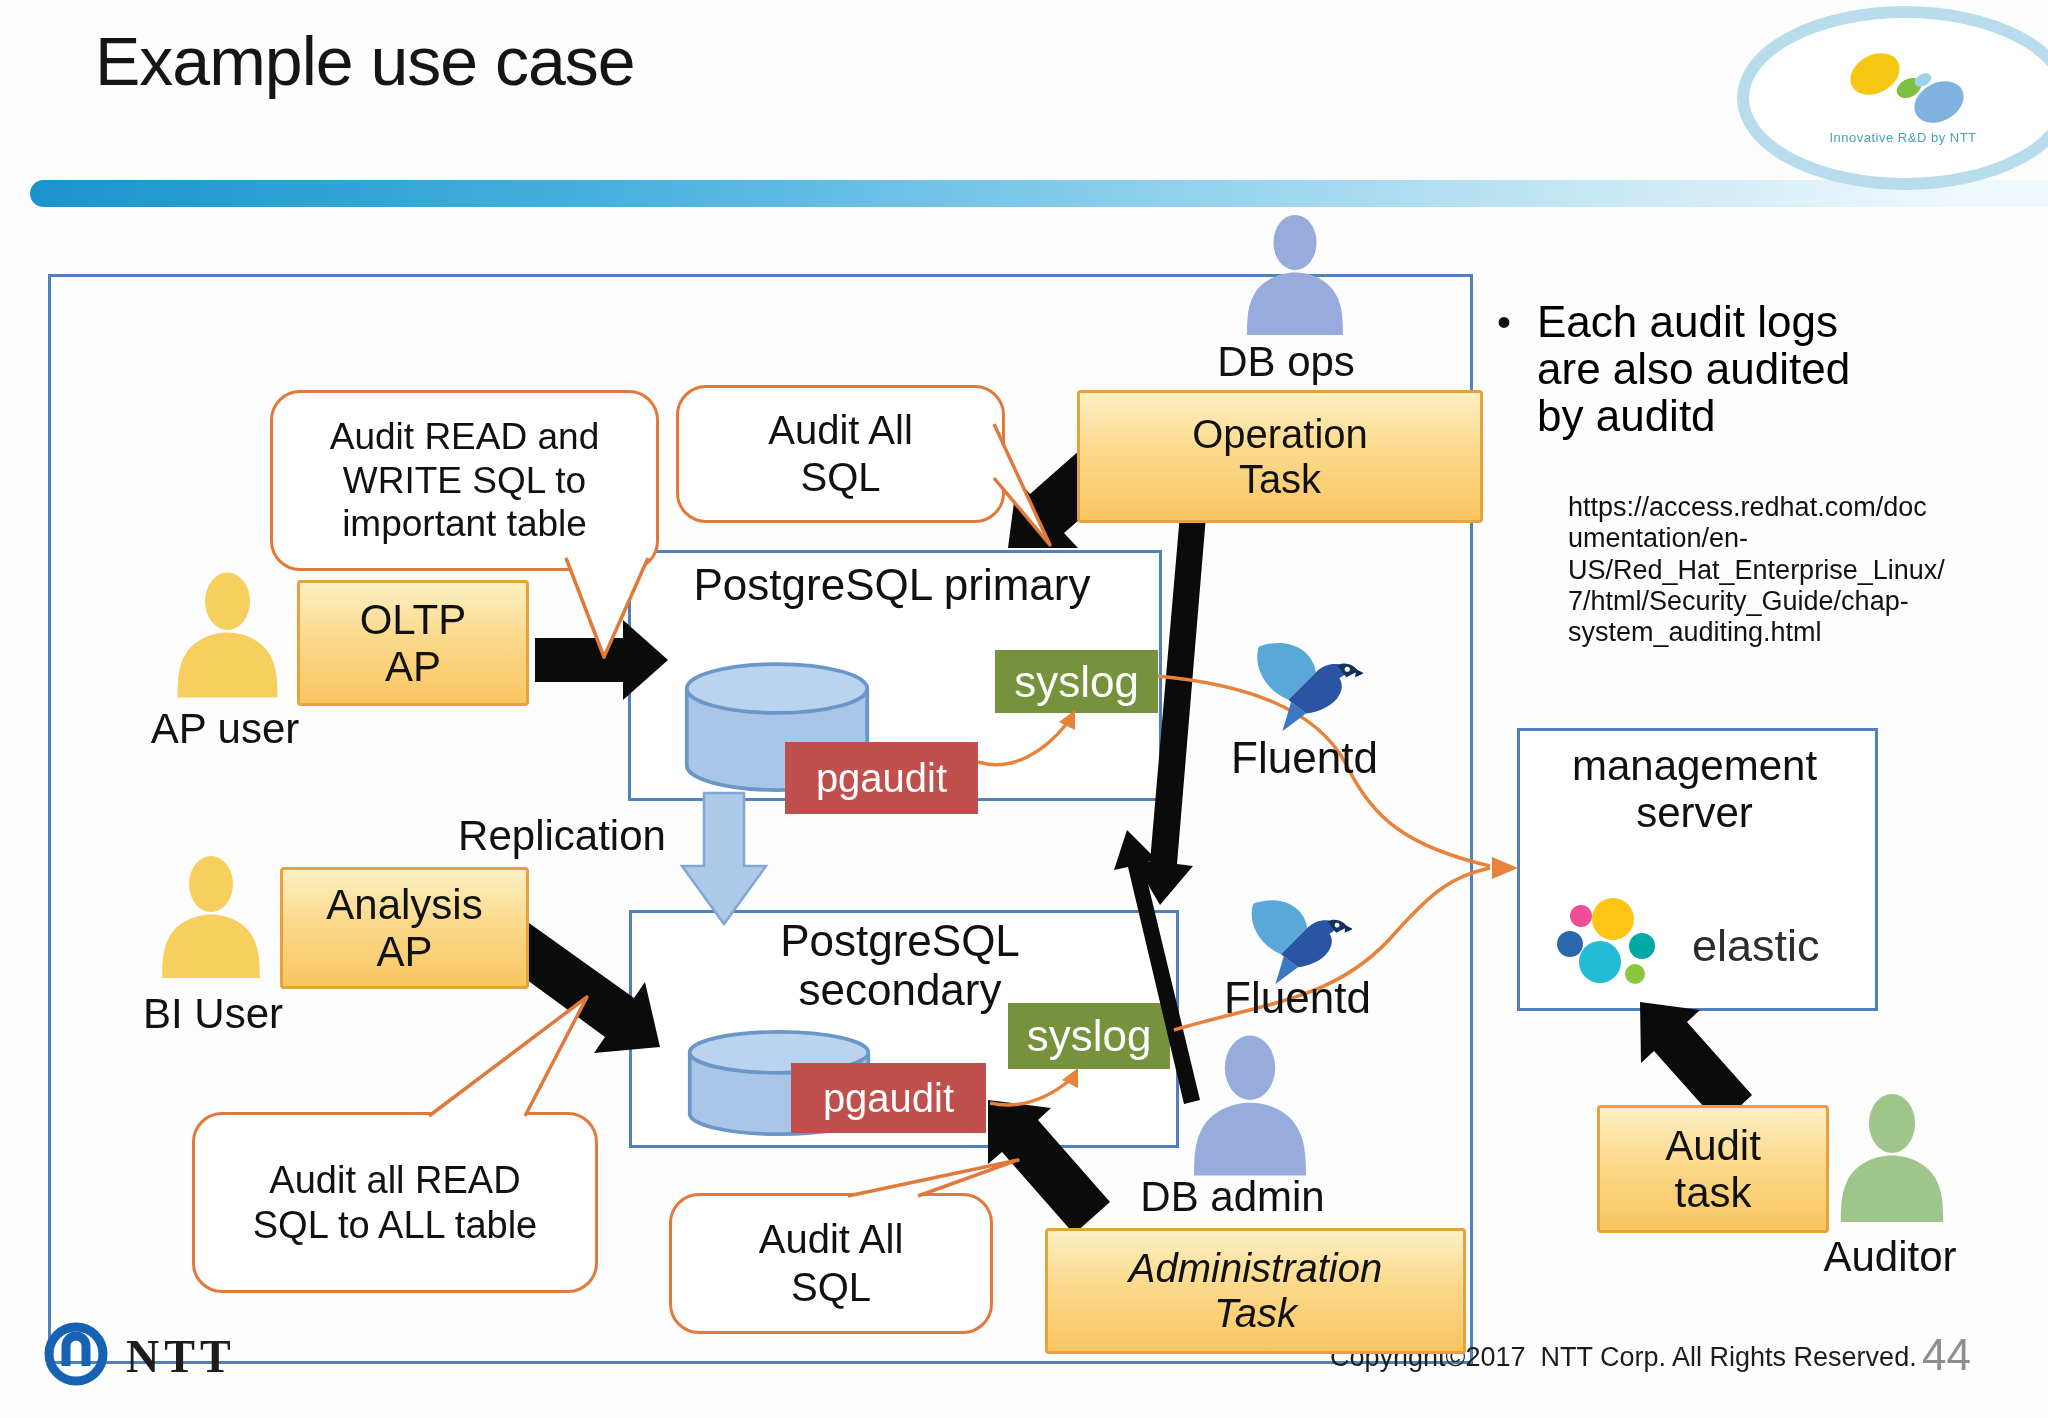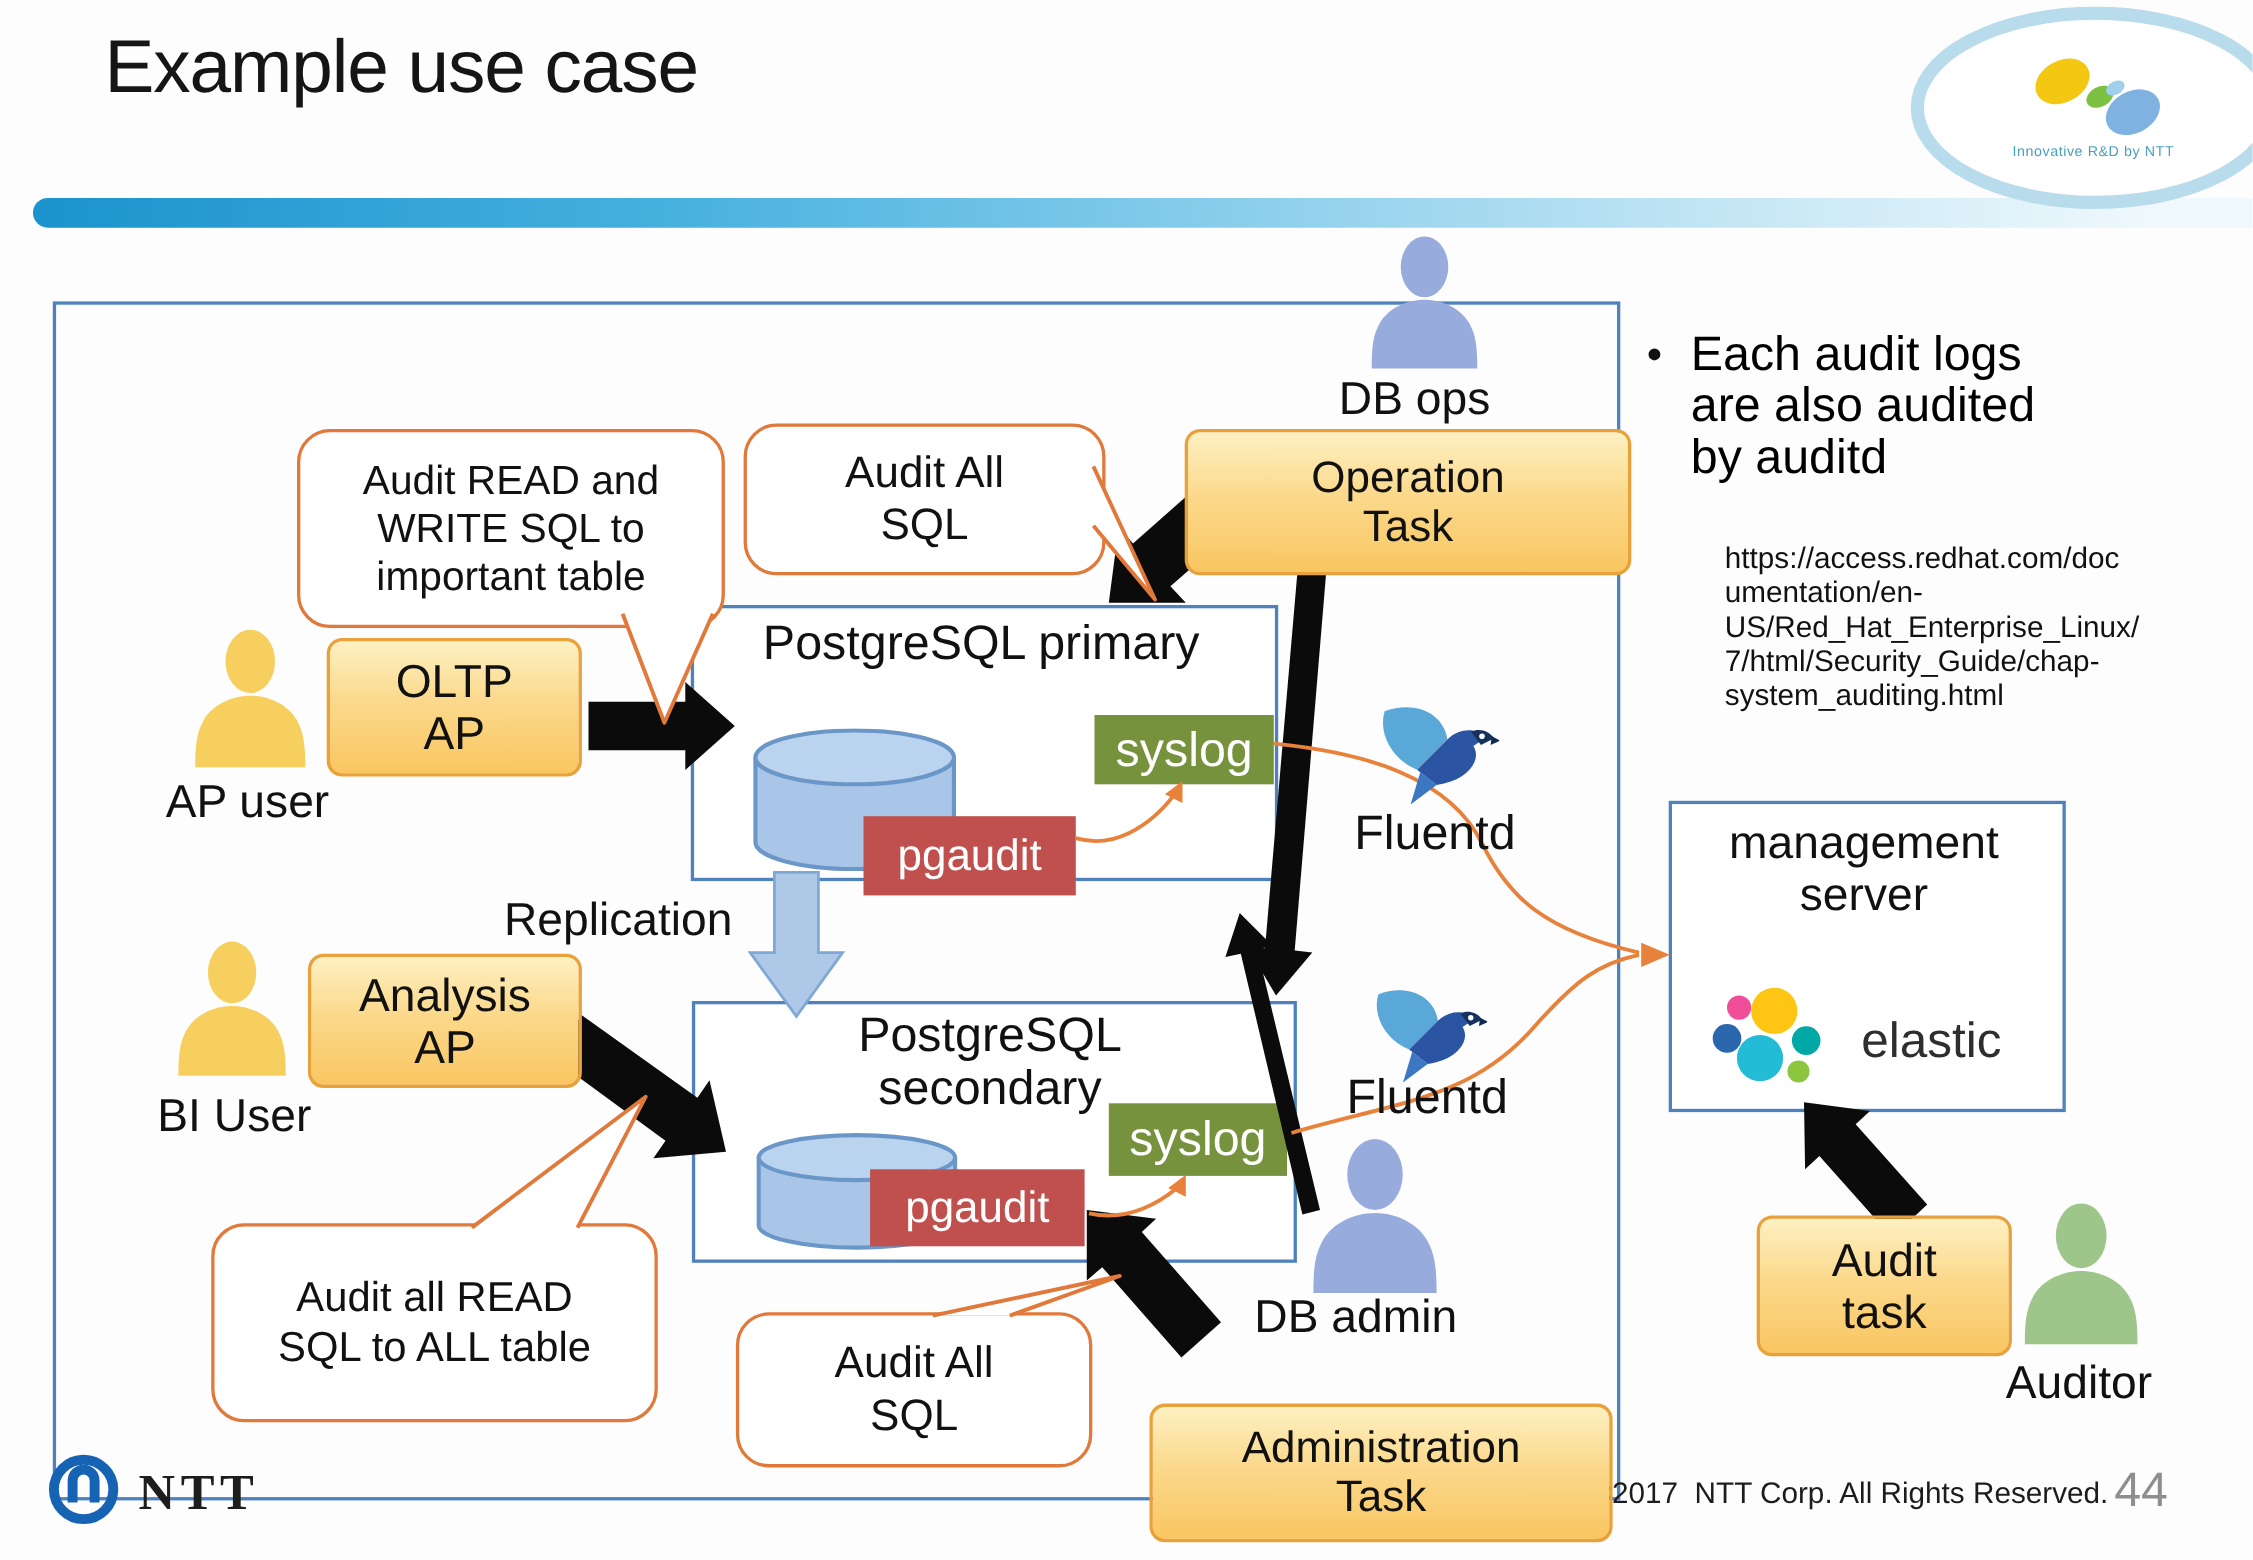"Operation" .task { border-radius: 14px -> 4px }
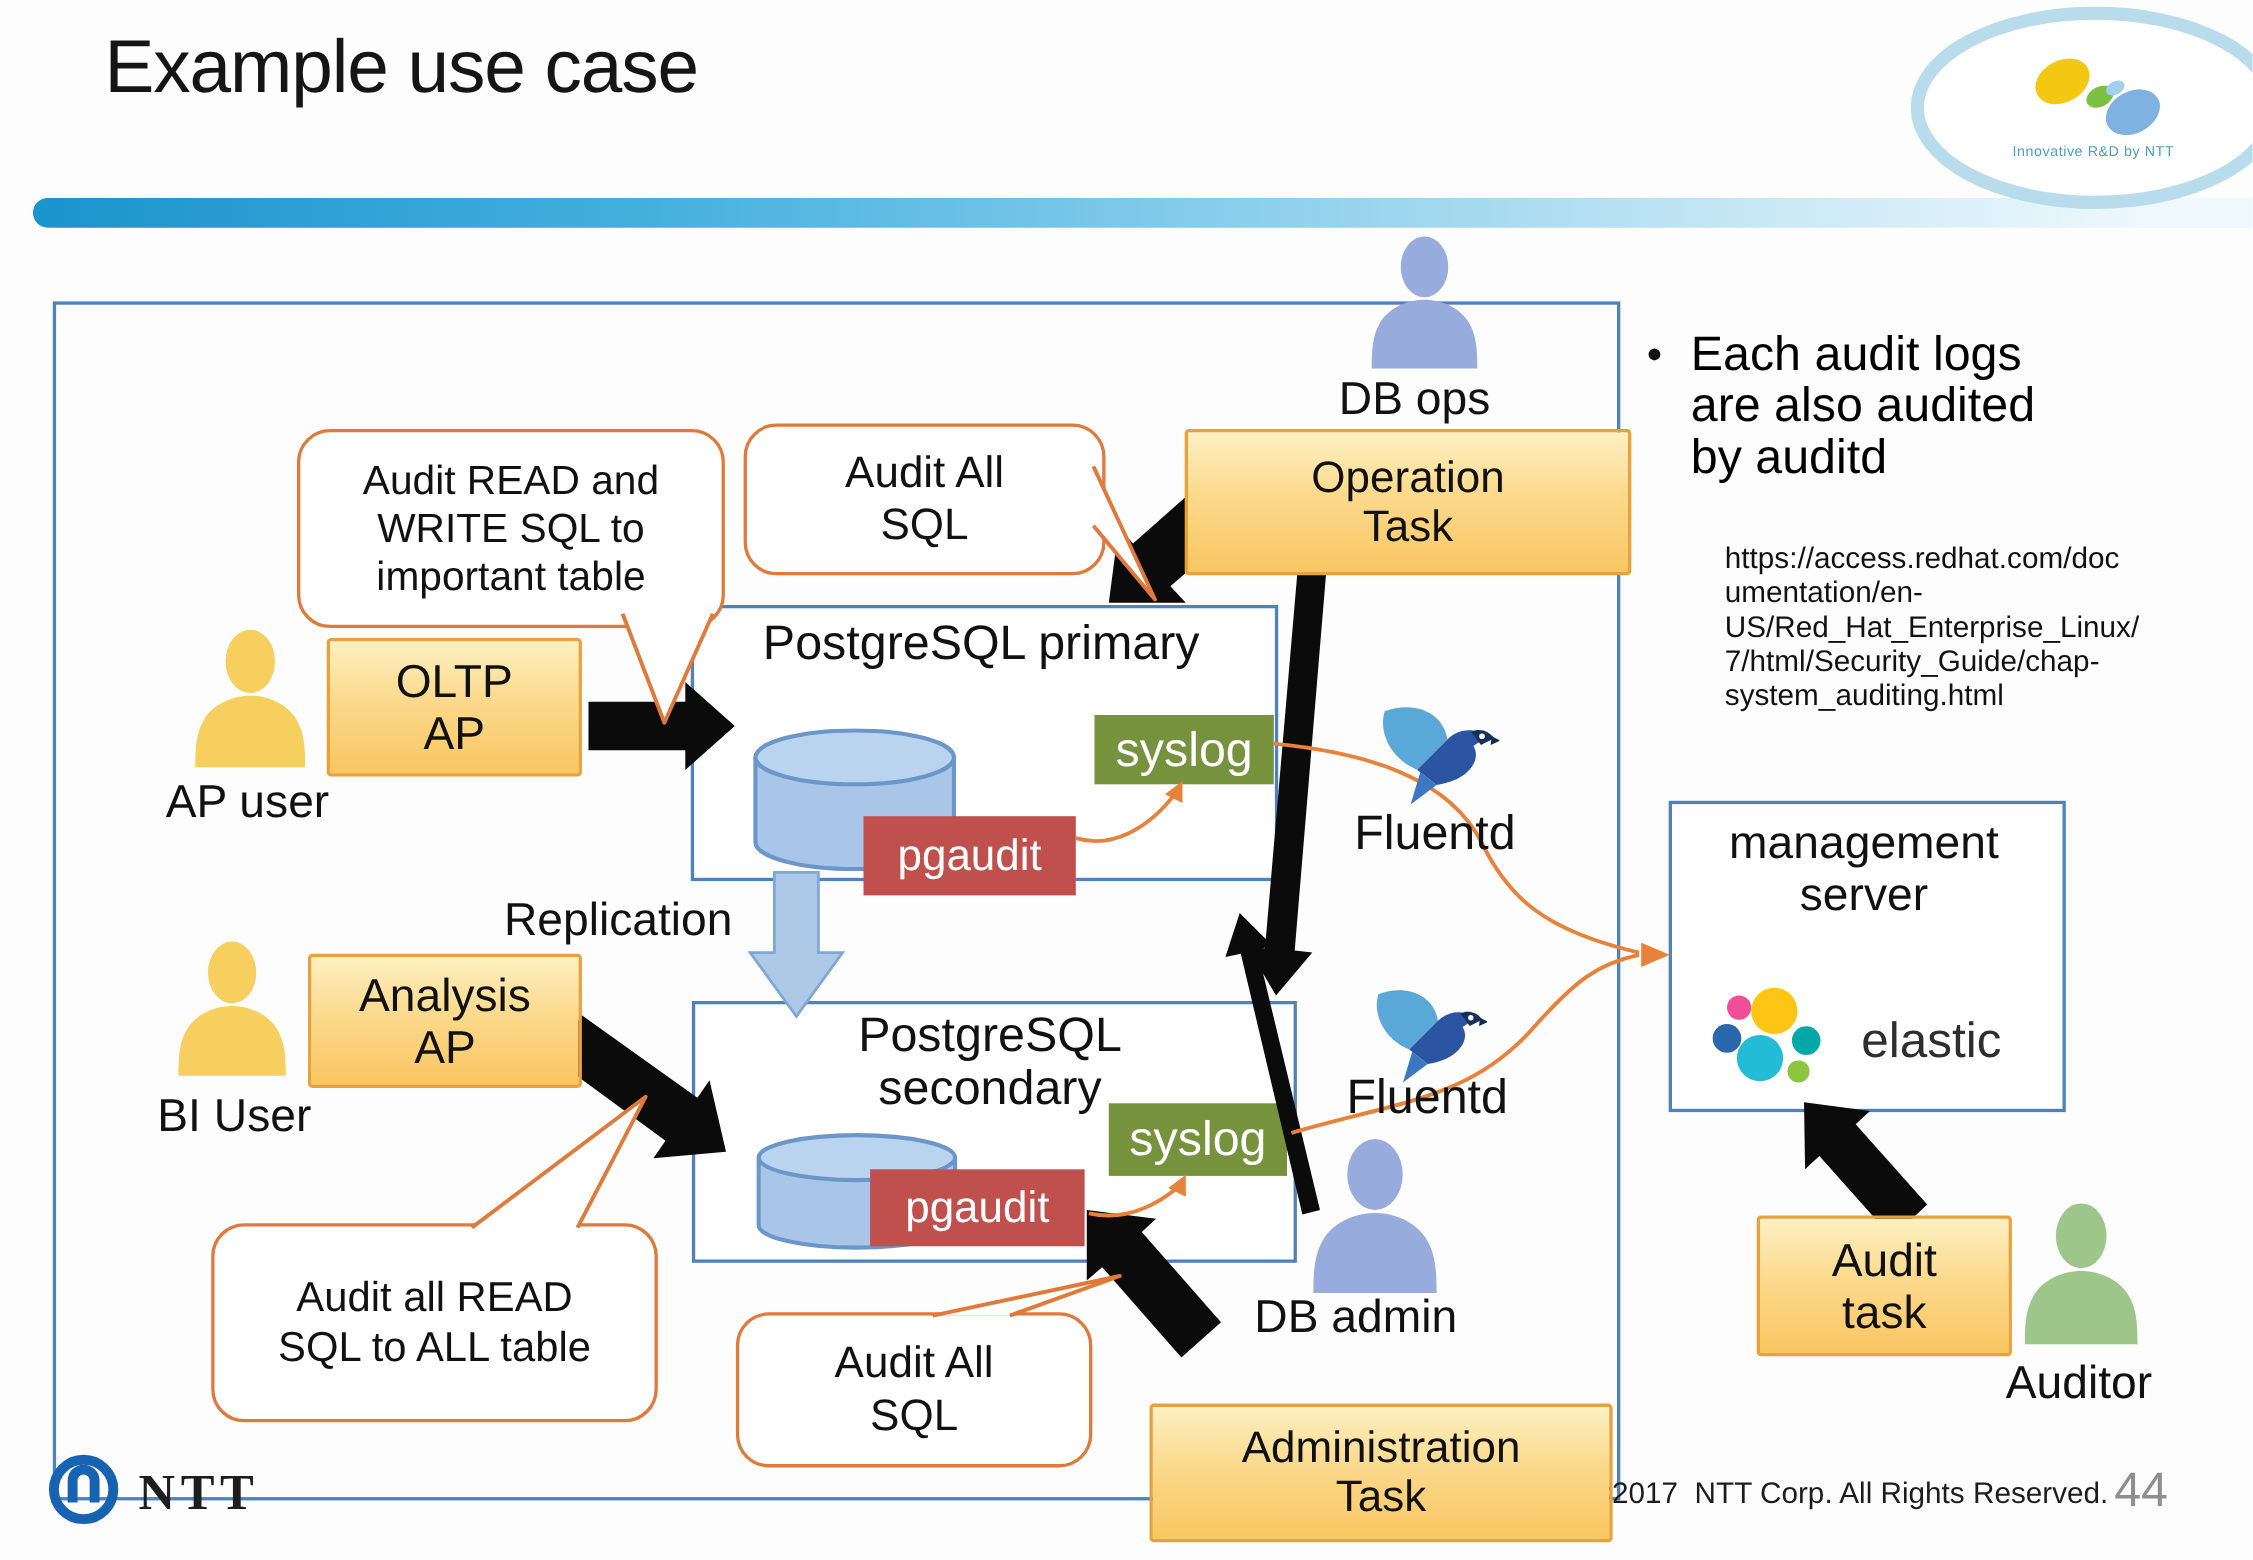"Administration" div.abs { font-style: none -> italic; top: 1276px -> 1228px }
